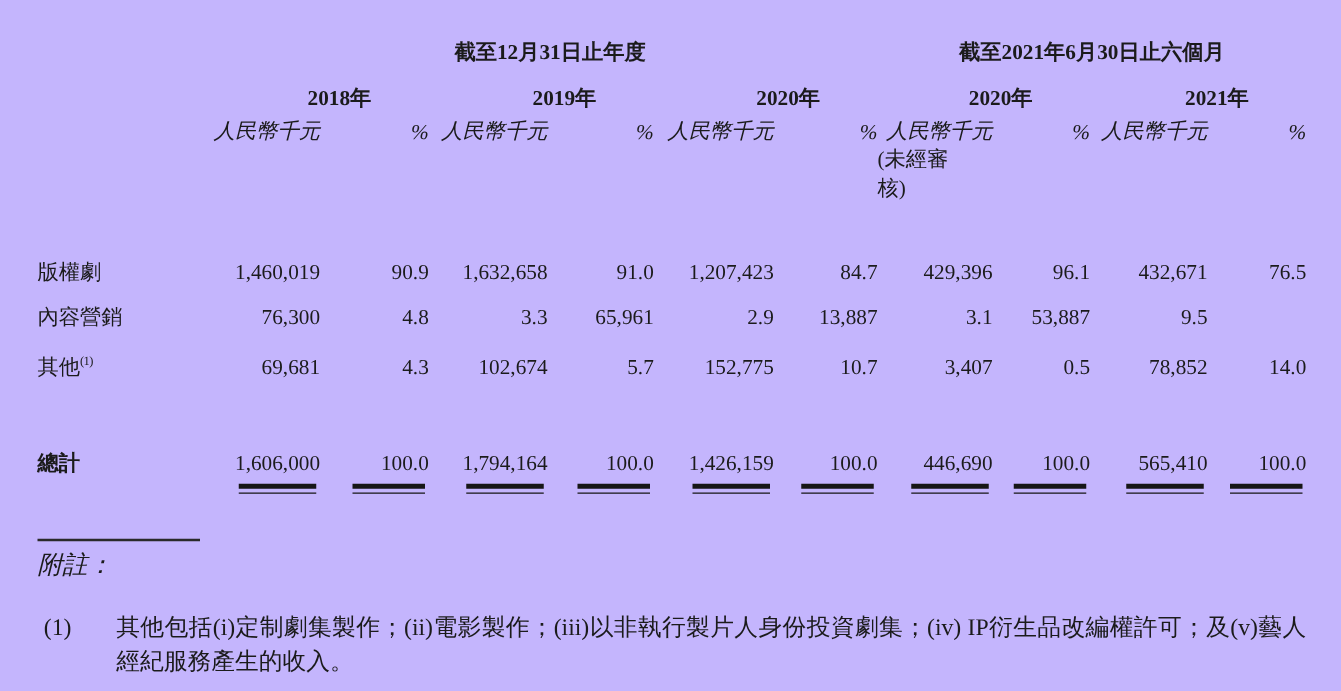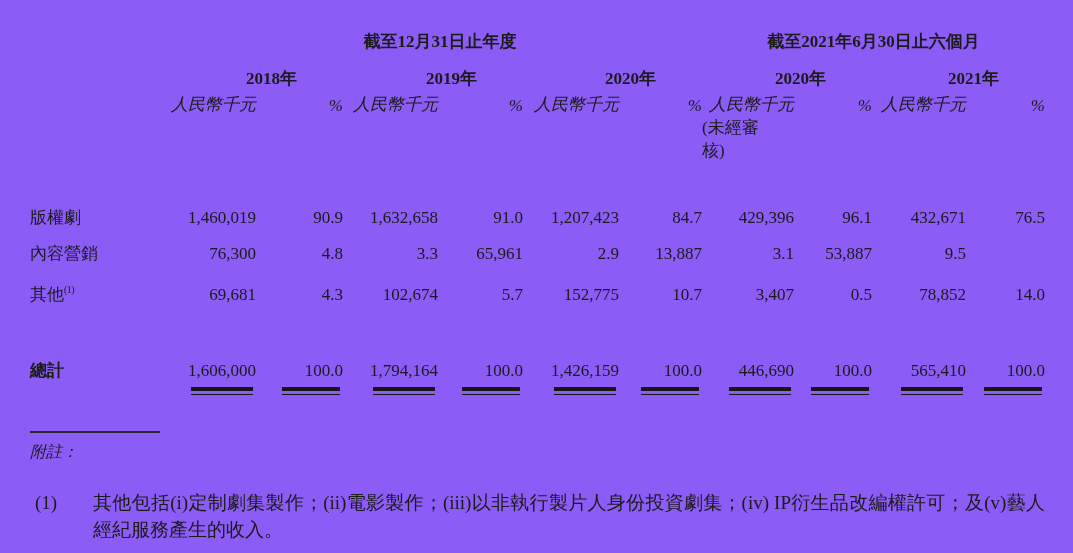"截至12月31日止年度" .page { background: #8b5cf6 -> #c4b5fd }
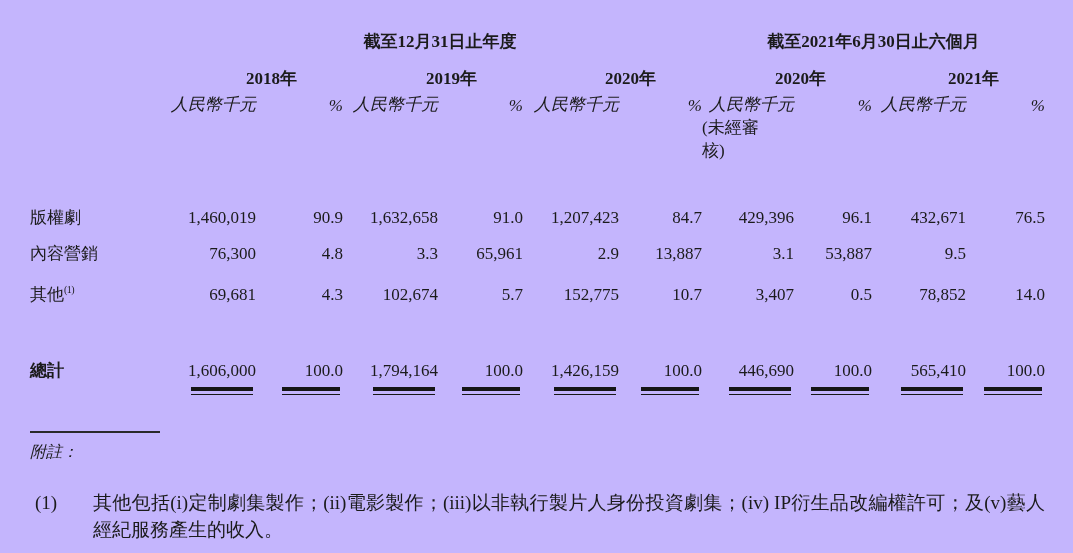"附註：" .note-heading { font-size: 16px -> 20px }
